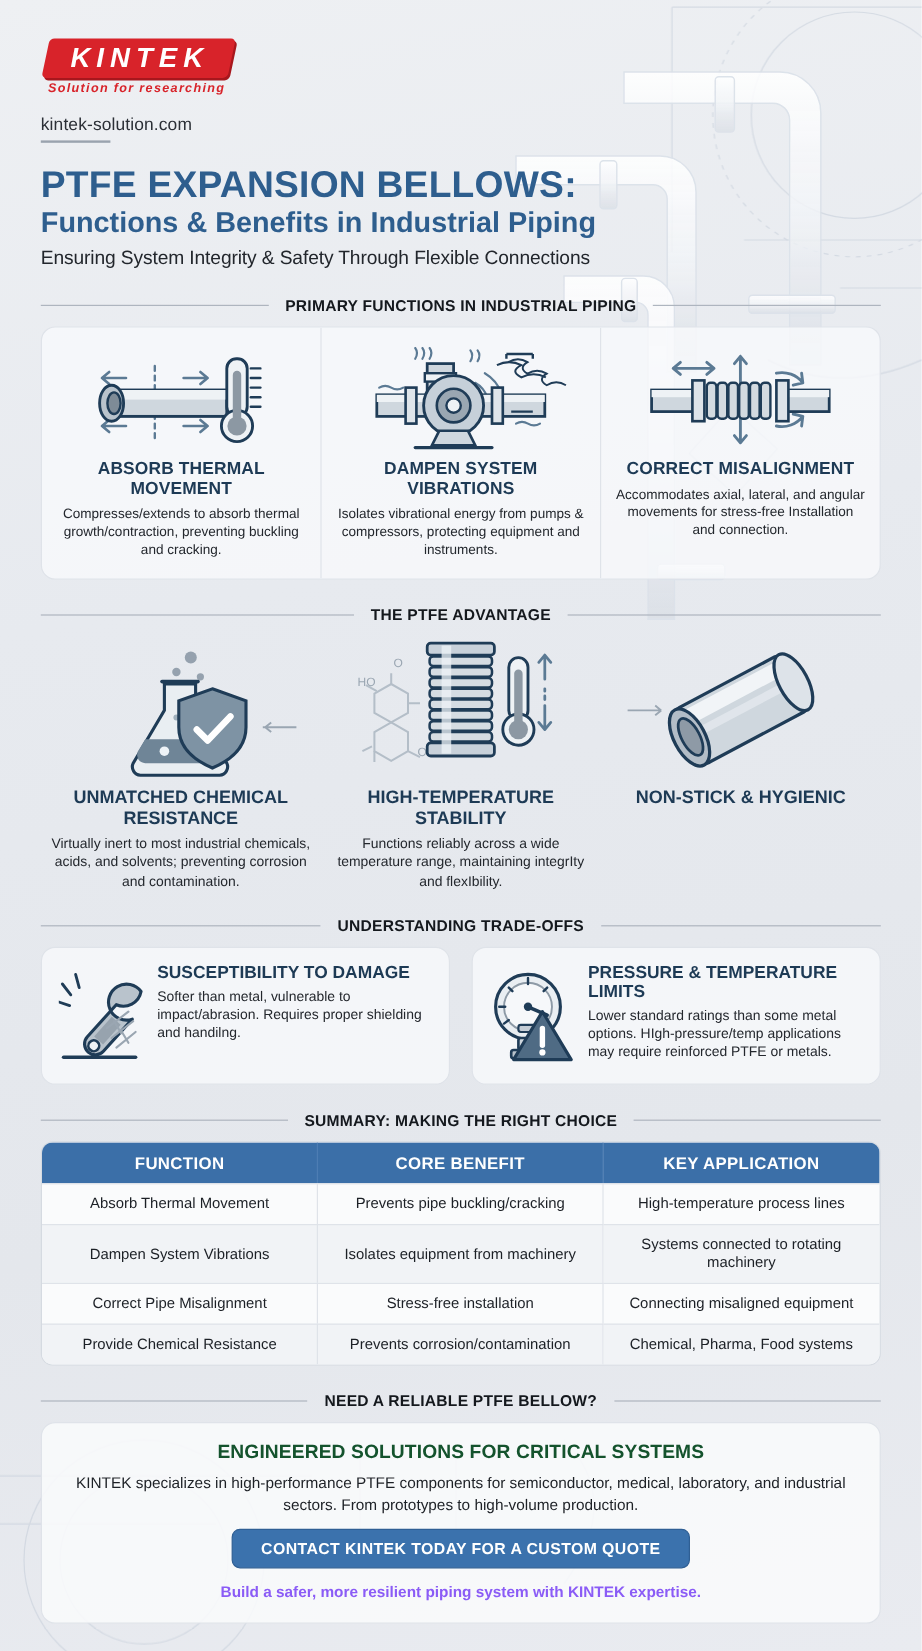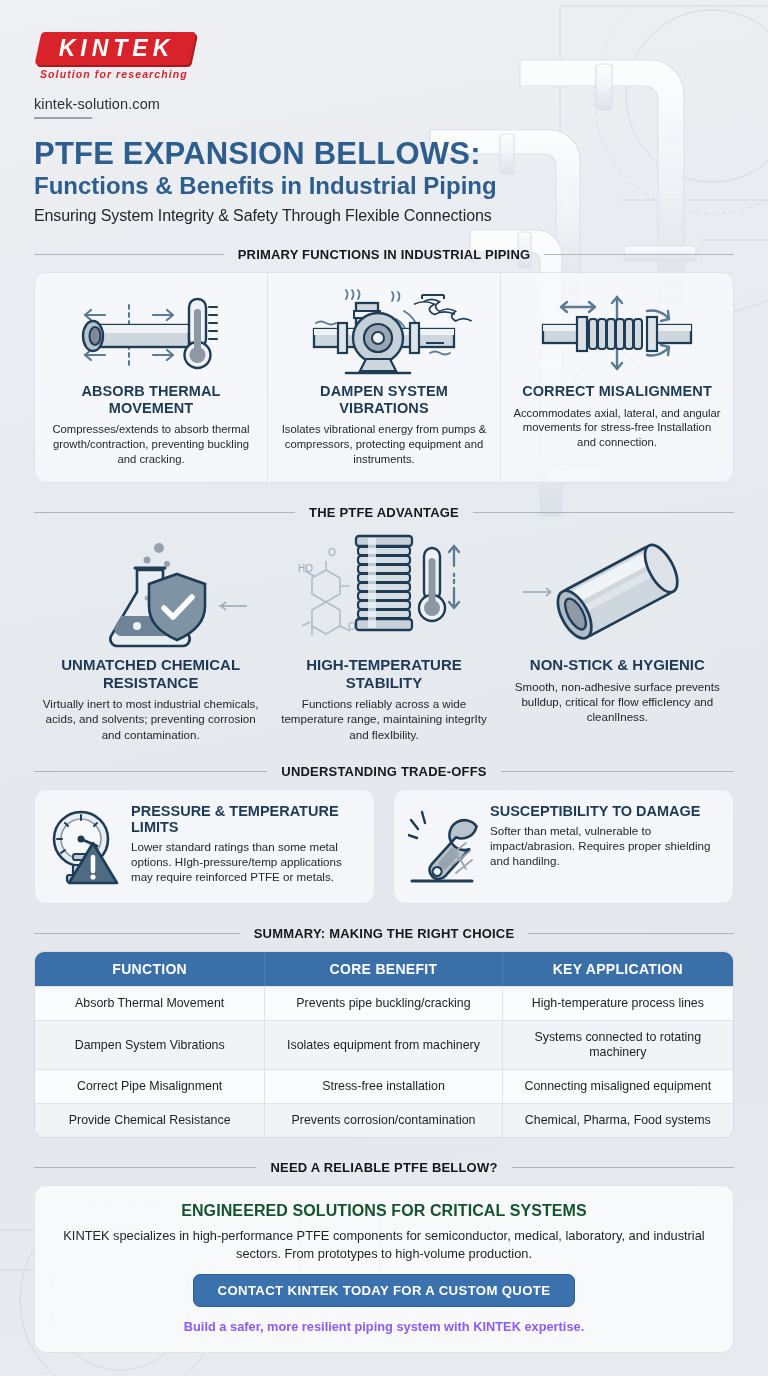"Smooth, non-adhesive surface prevents" div.adv-desc { html: <div>Smooth, non-adhesive surface prevents bulldup, critical for flow efficIency and cleanlIness.</div> -> none }
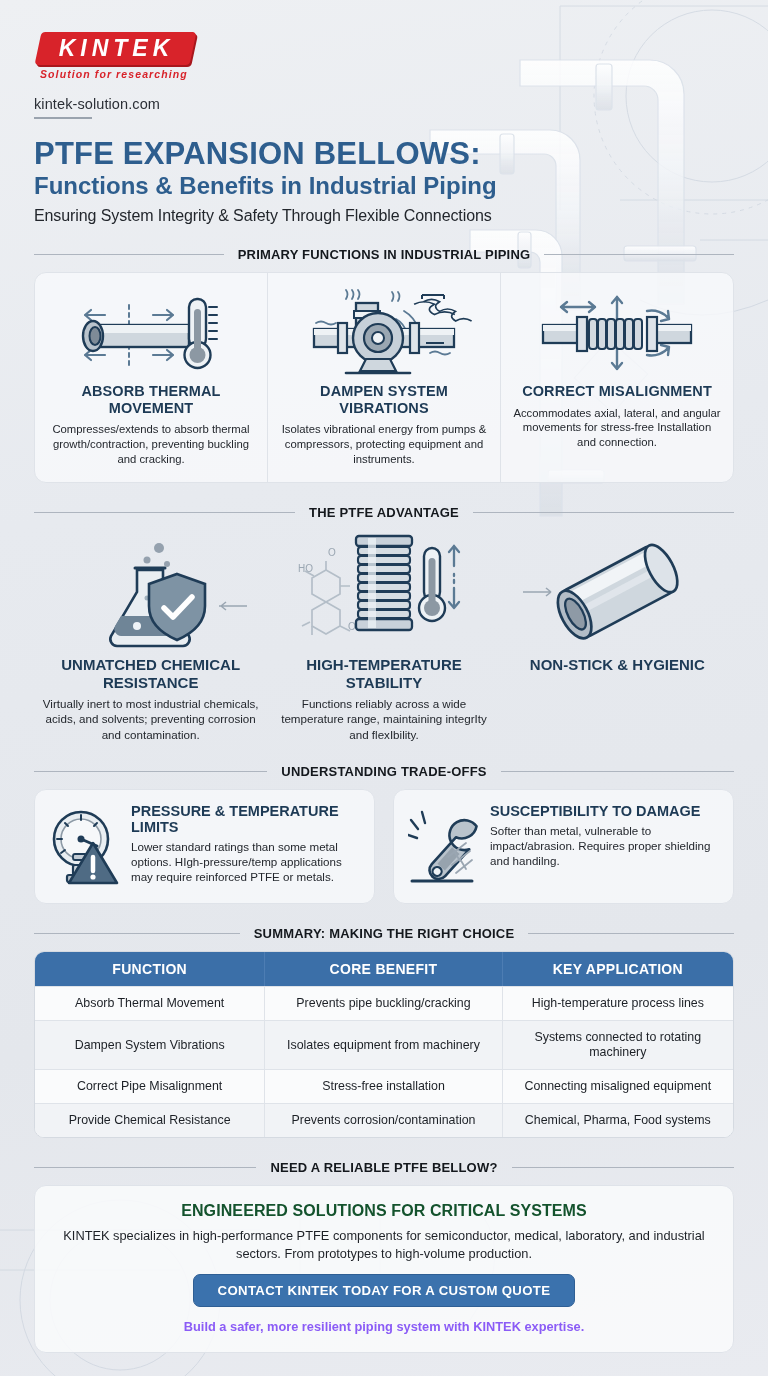"PRESSURE & TEMPERATURE LIMITS" div.trade-card { order: before "SUSCEPTIBILITY TO DAMAGE" -> after "SUSCEPTIBILITY TO DAMAGE" }
